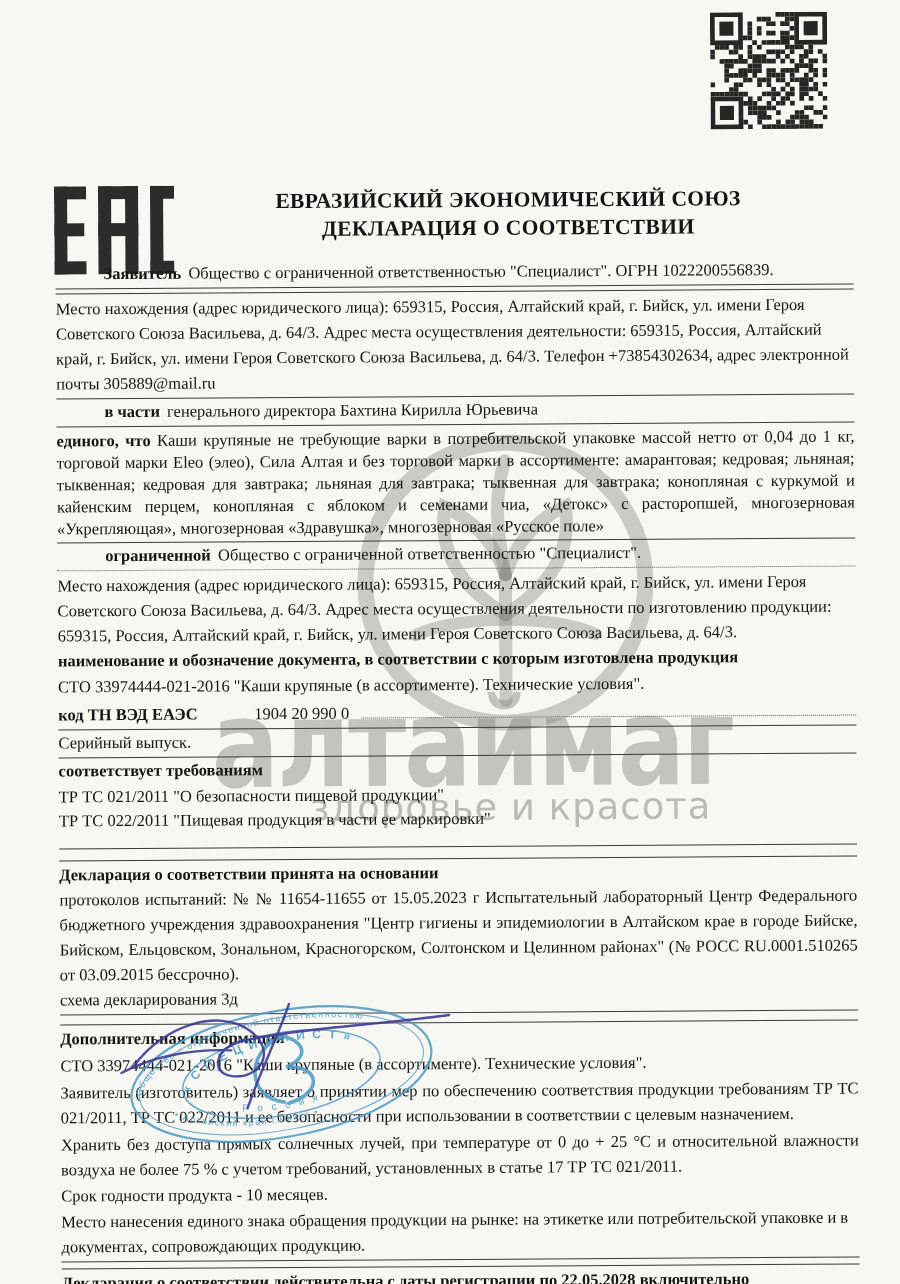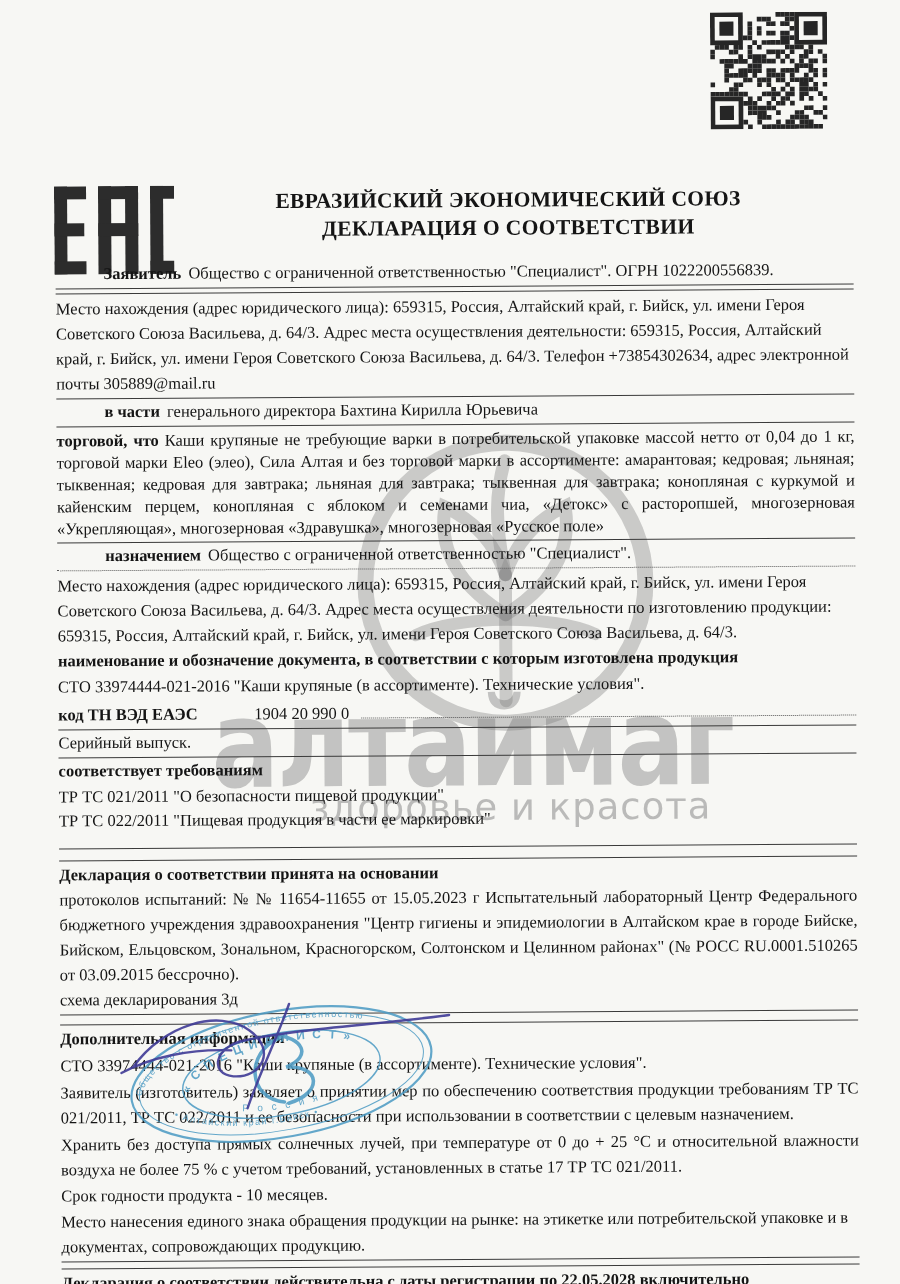"торговой, что" b { text: торговой -> единого }
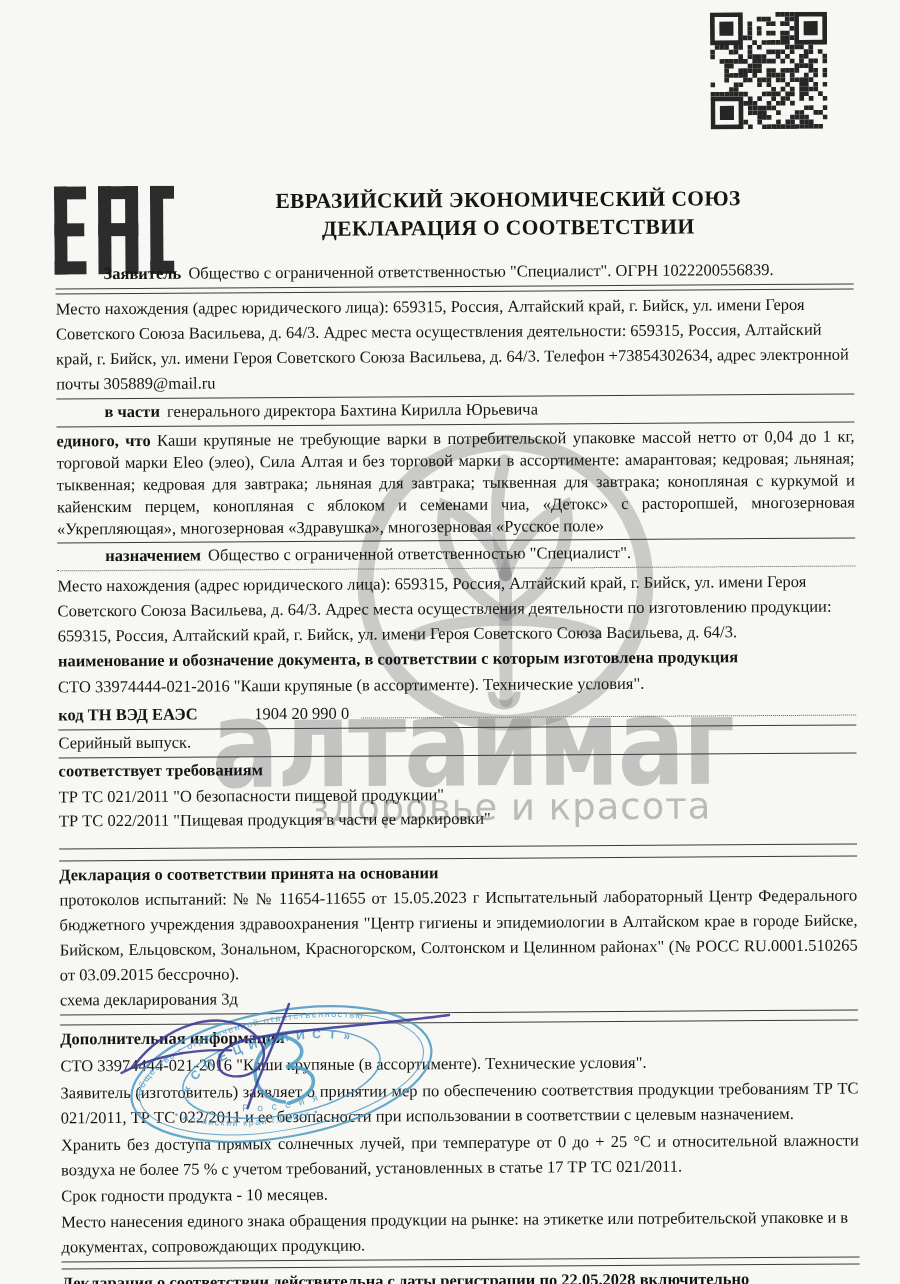"назначением" b { text: назначением -> ограниченной }
